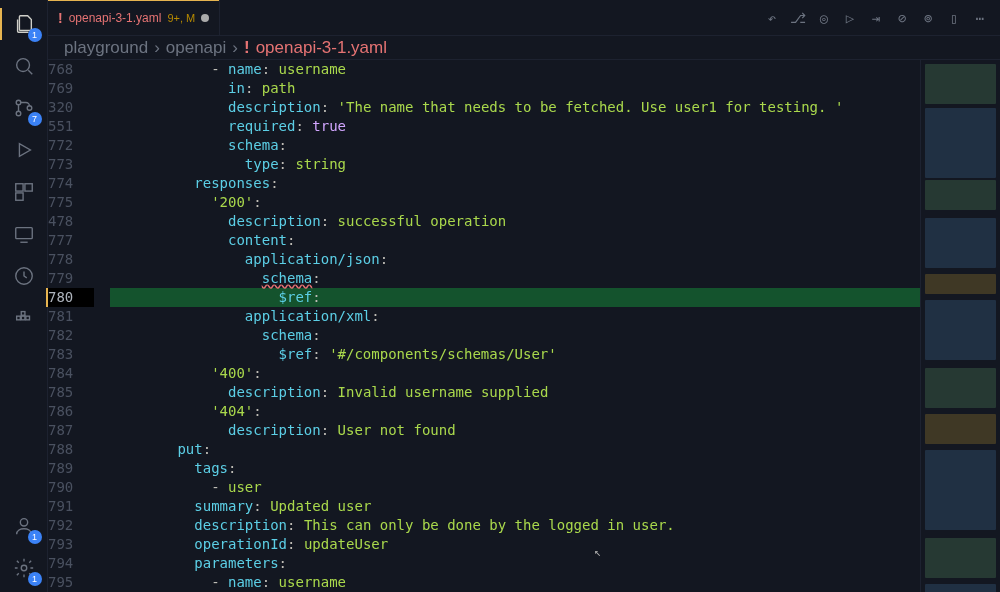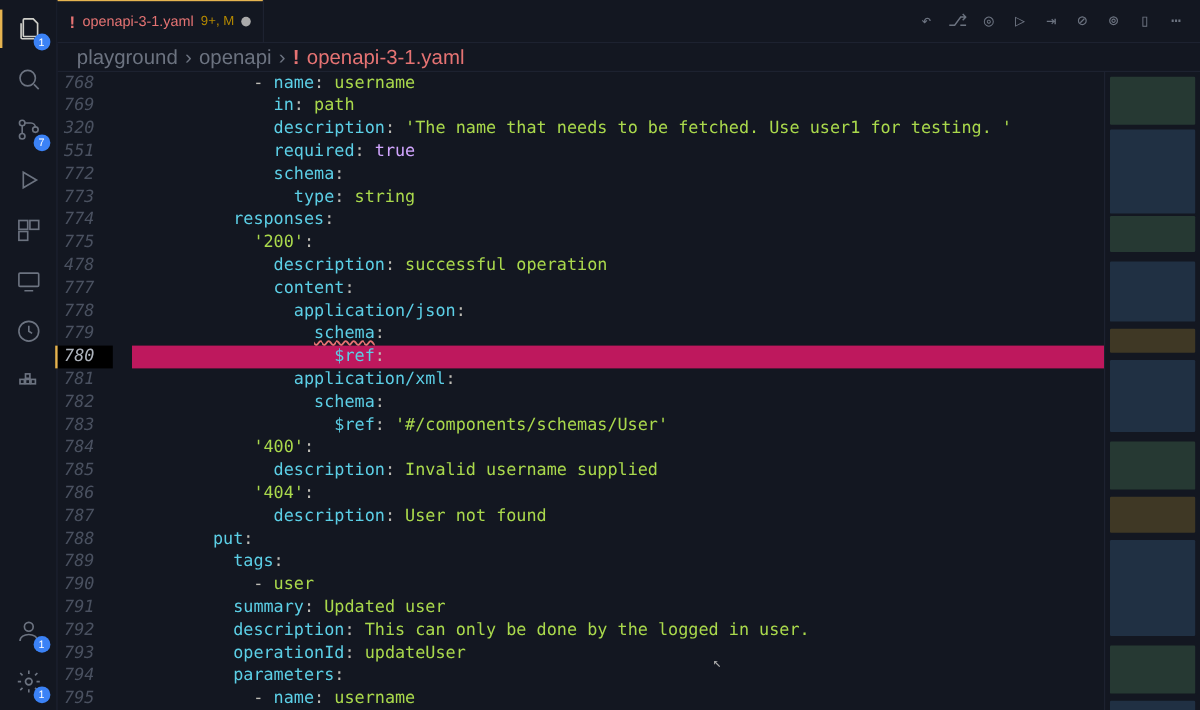"768" .gutter { font-style: italic -> none; text-align: center -> left }
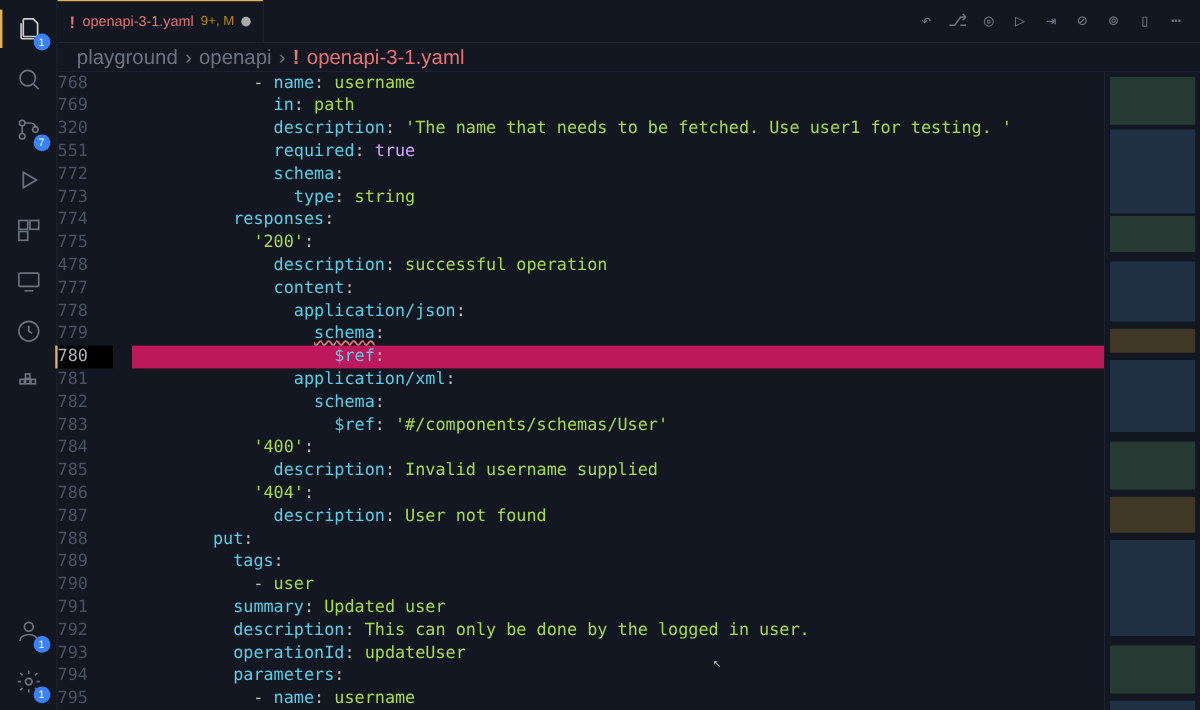"$ref:" .line.current { background: #be185d -> #14532d }
